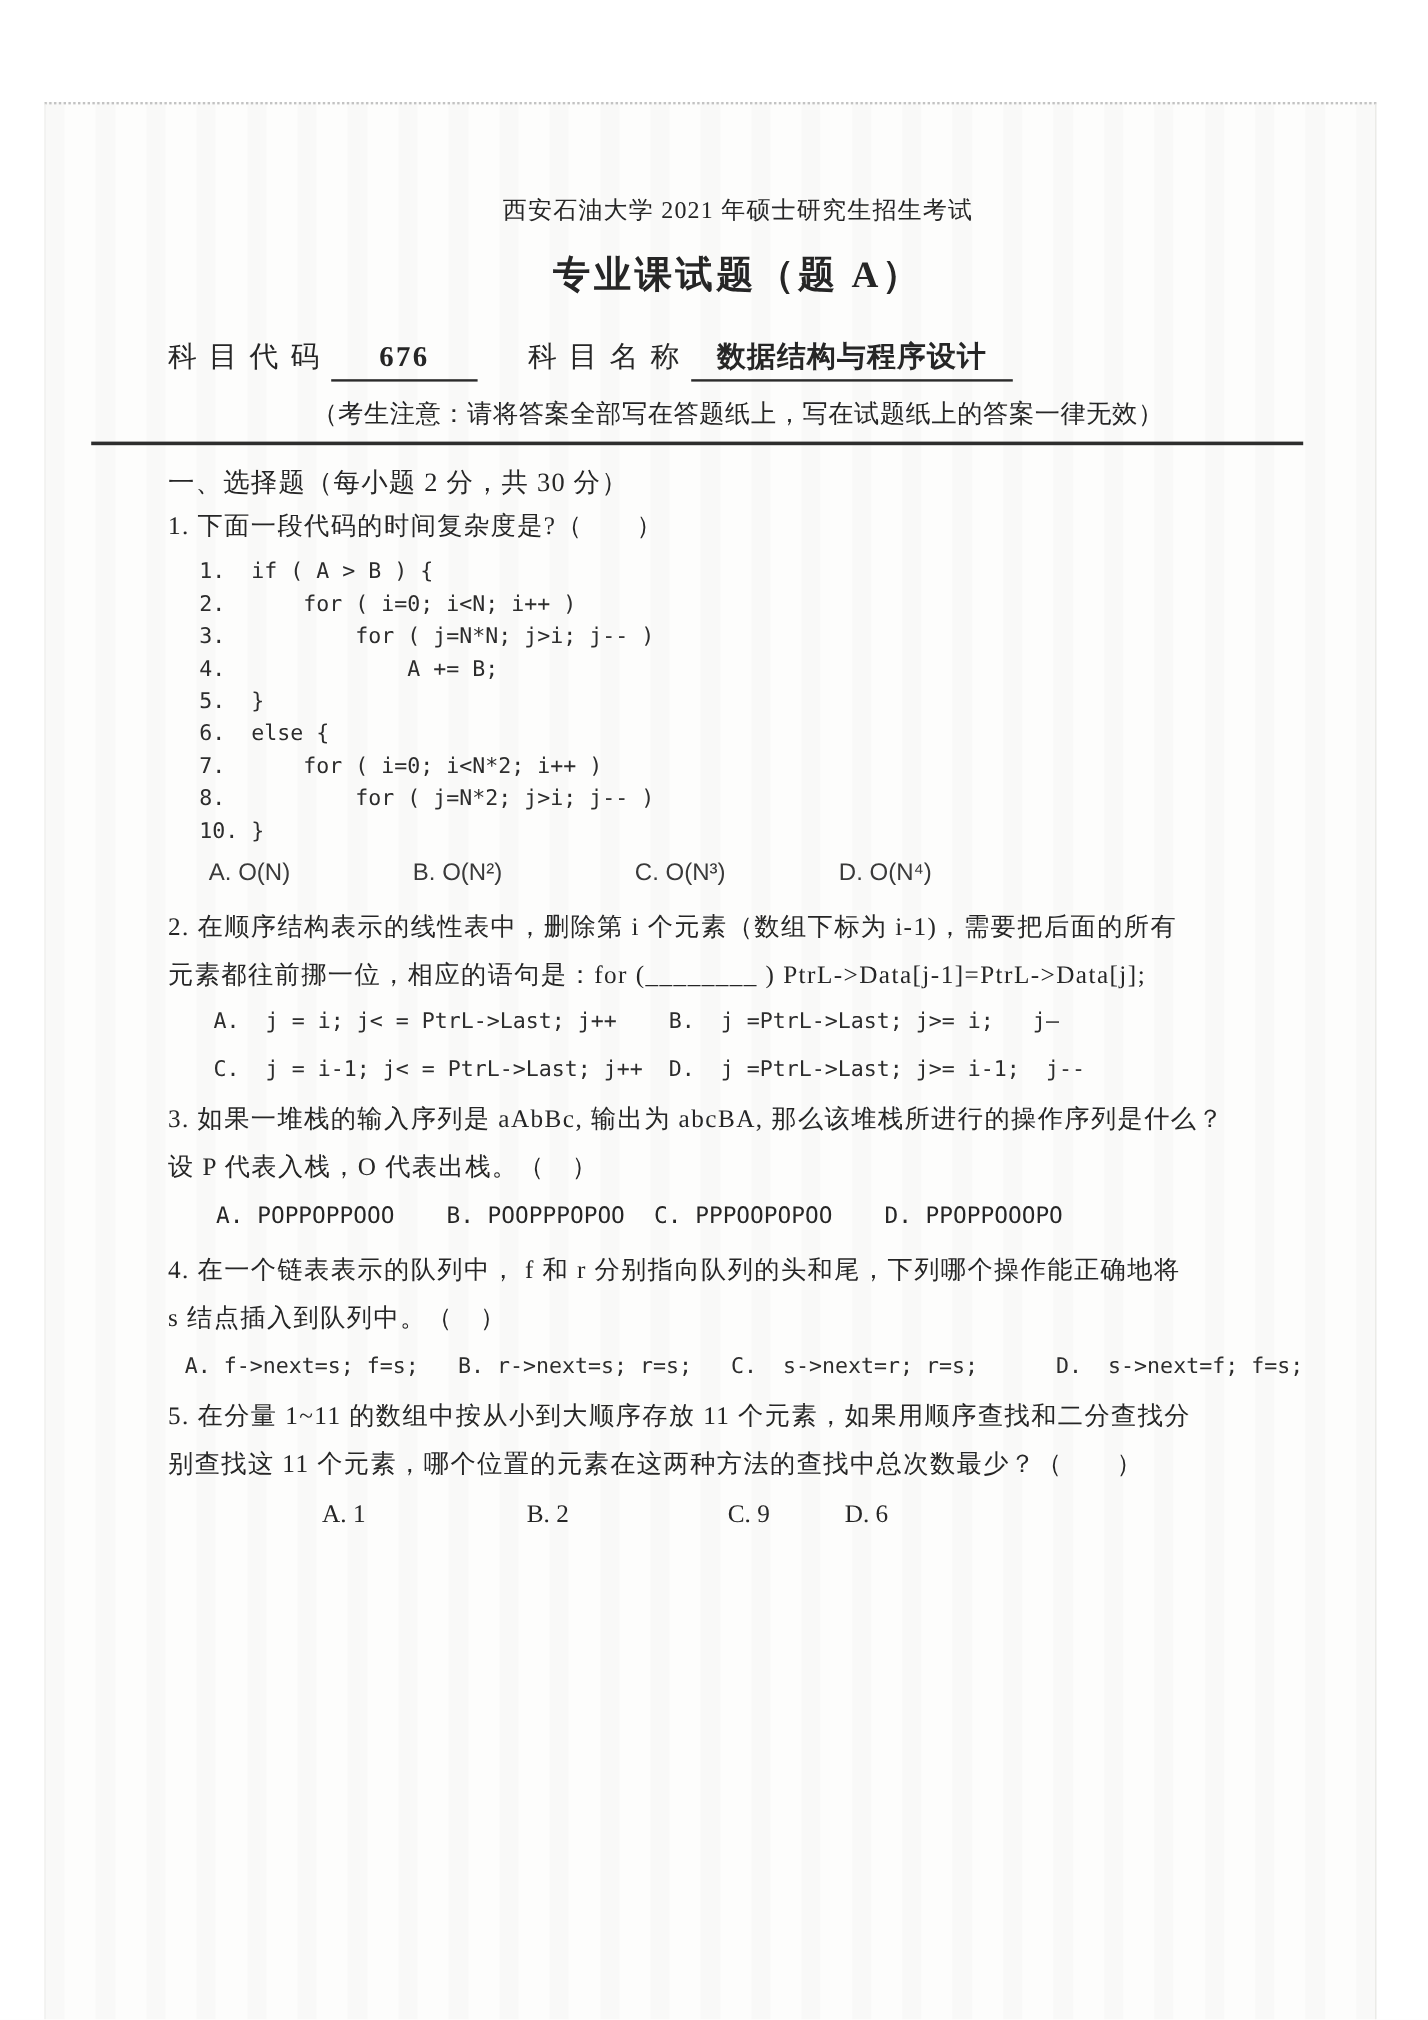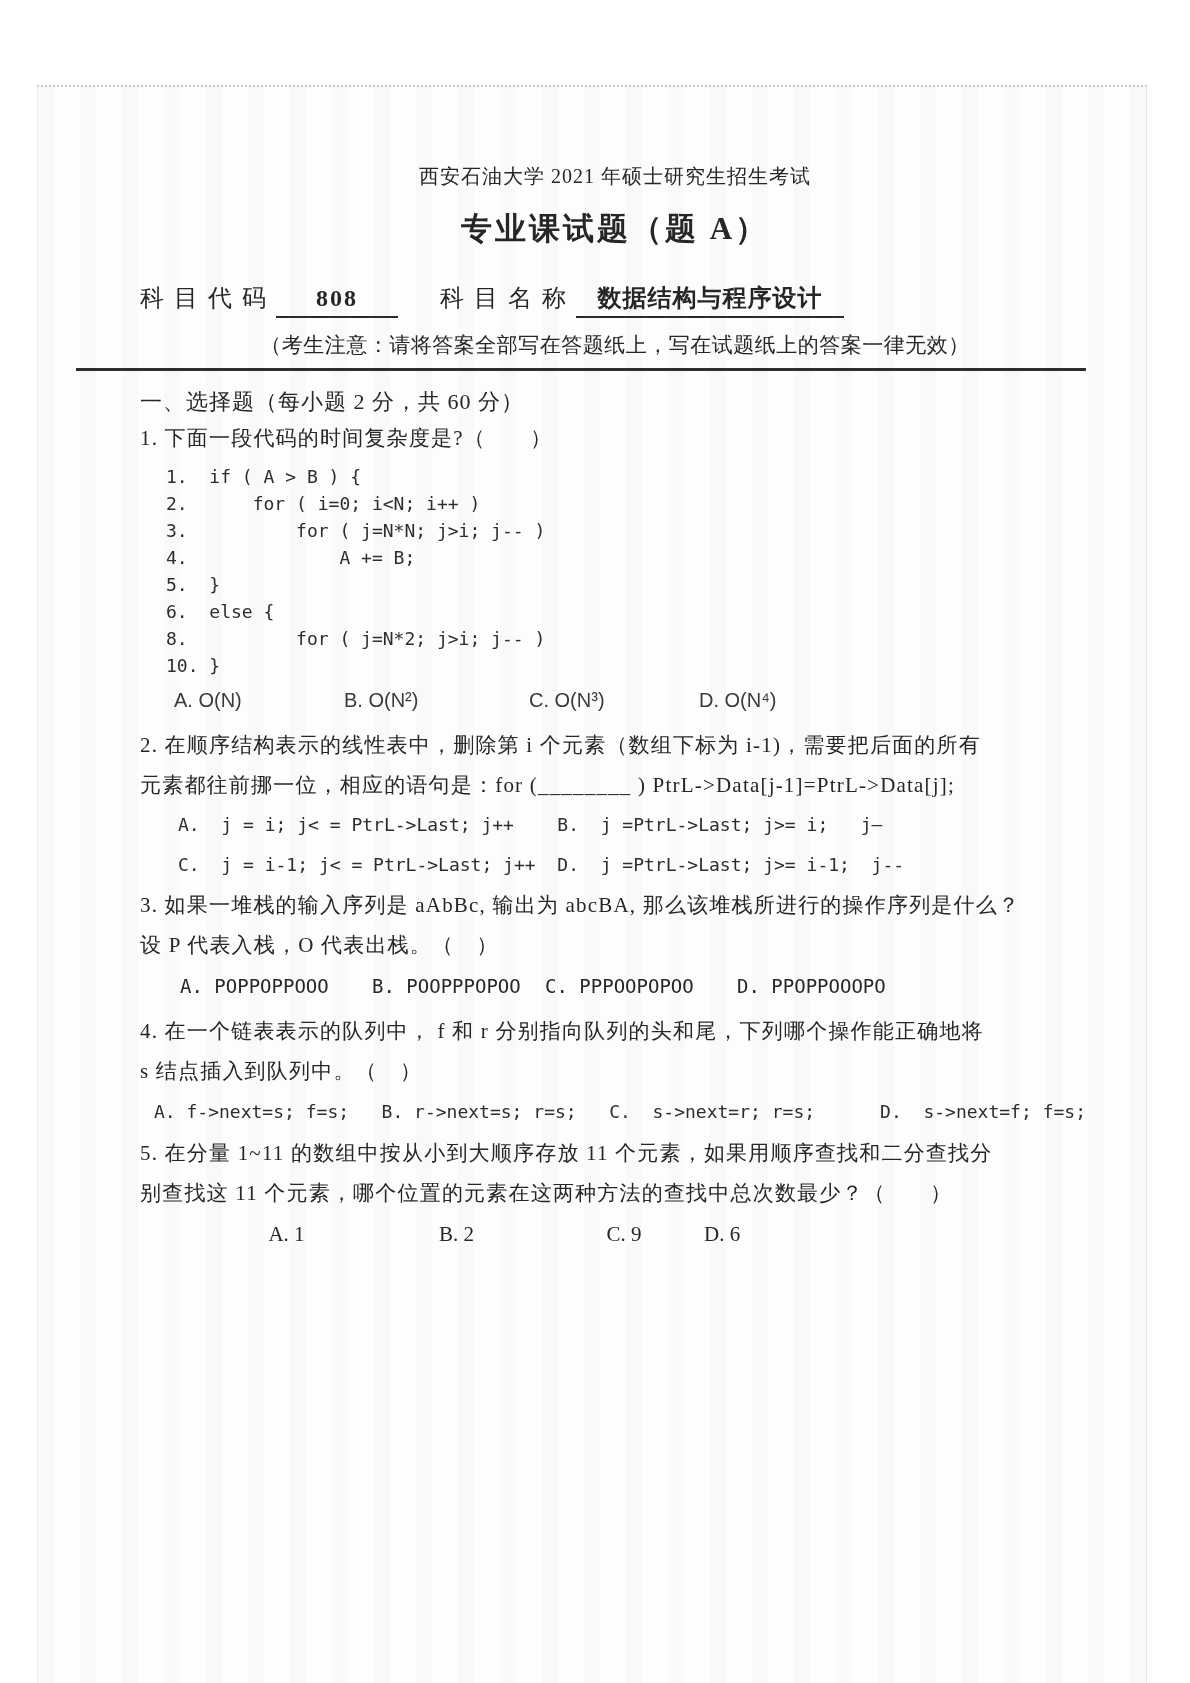"808" span.ul { text: 808 -> 676 }
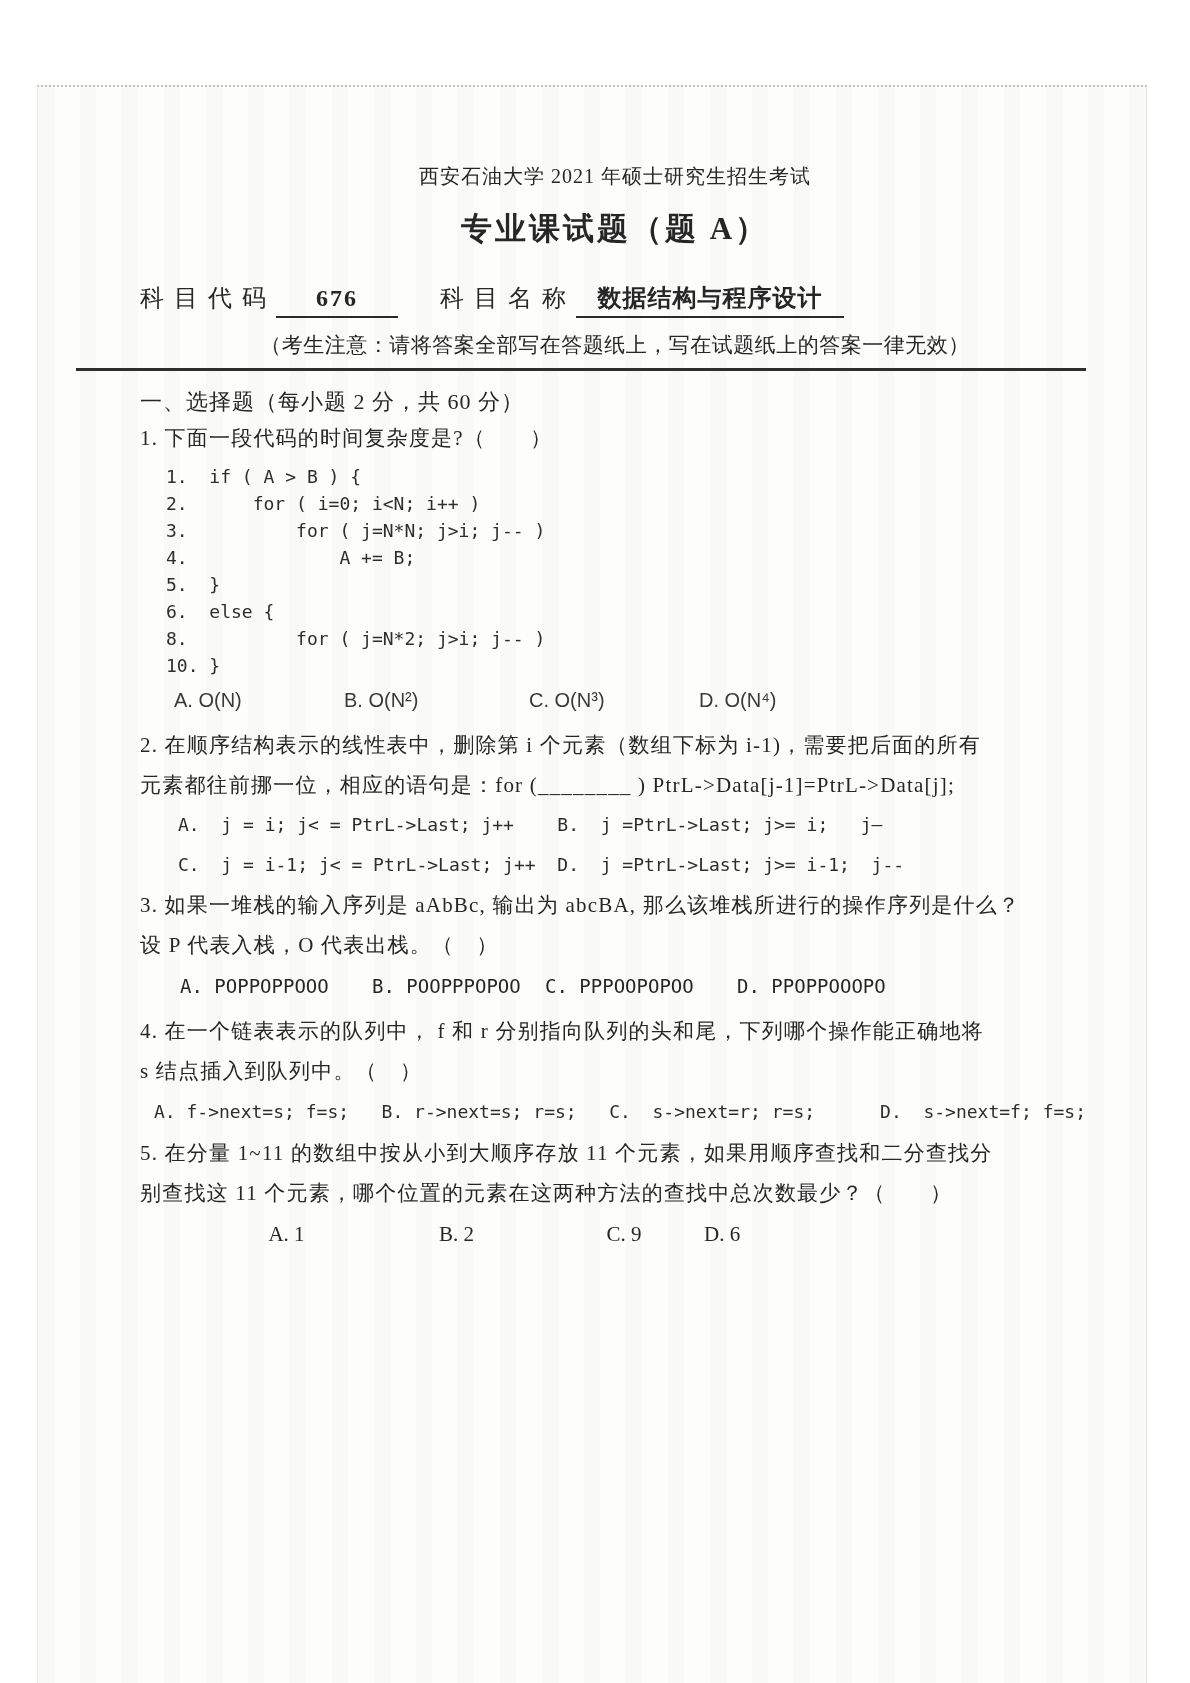"一、选择题（每小题 2 分，共 60 分）" div.sec-heading { text: 60 -> 30 }
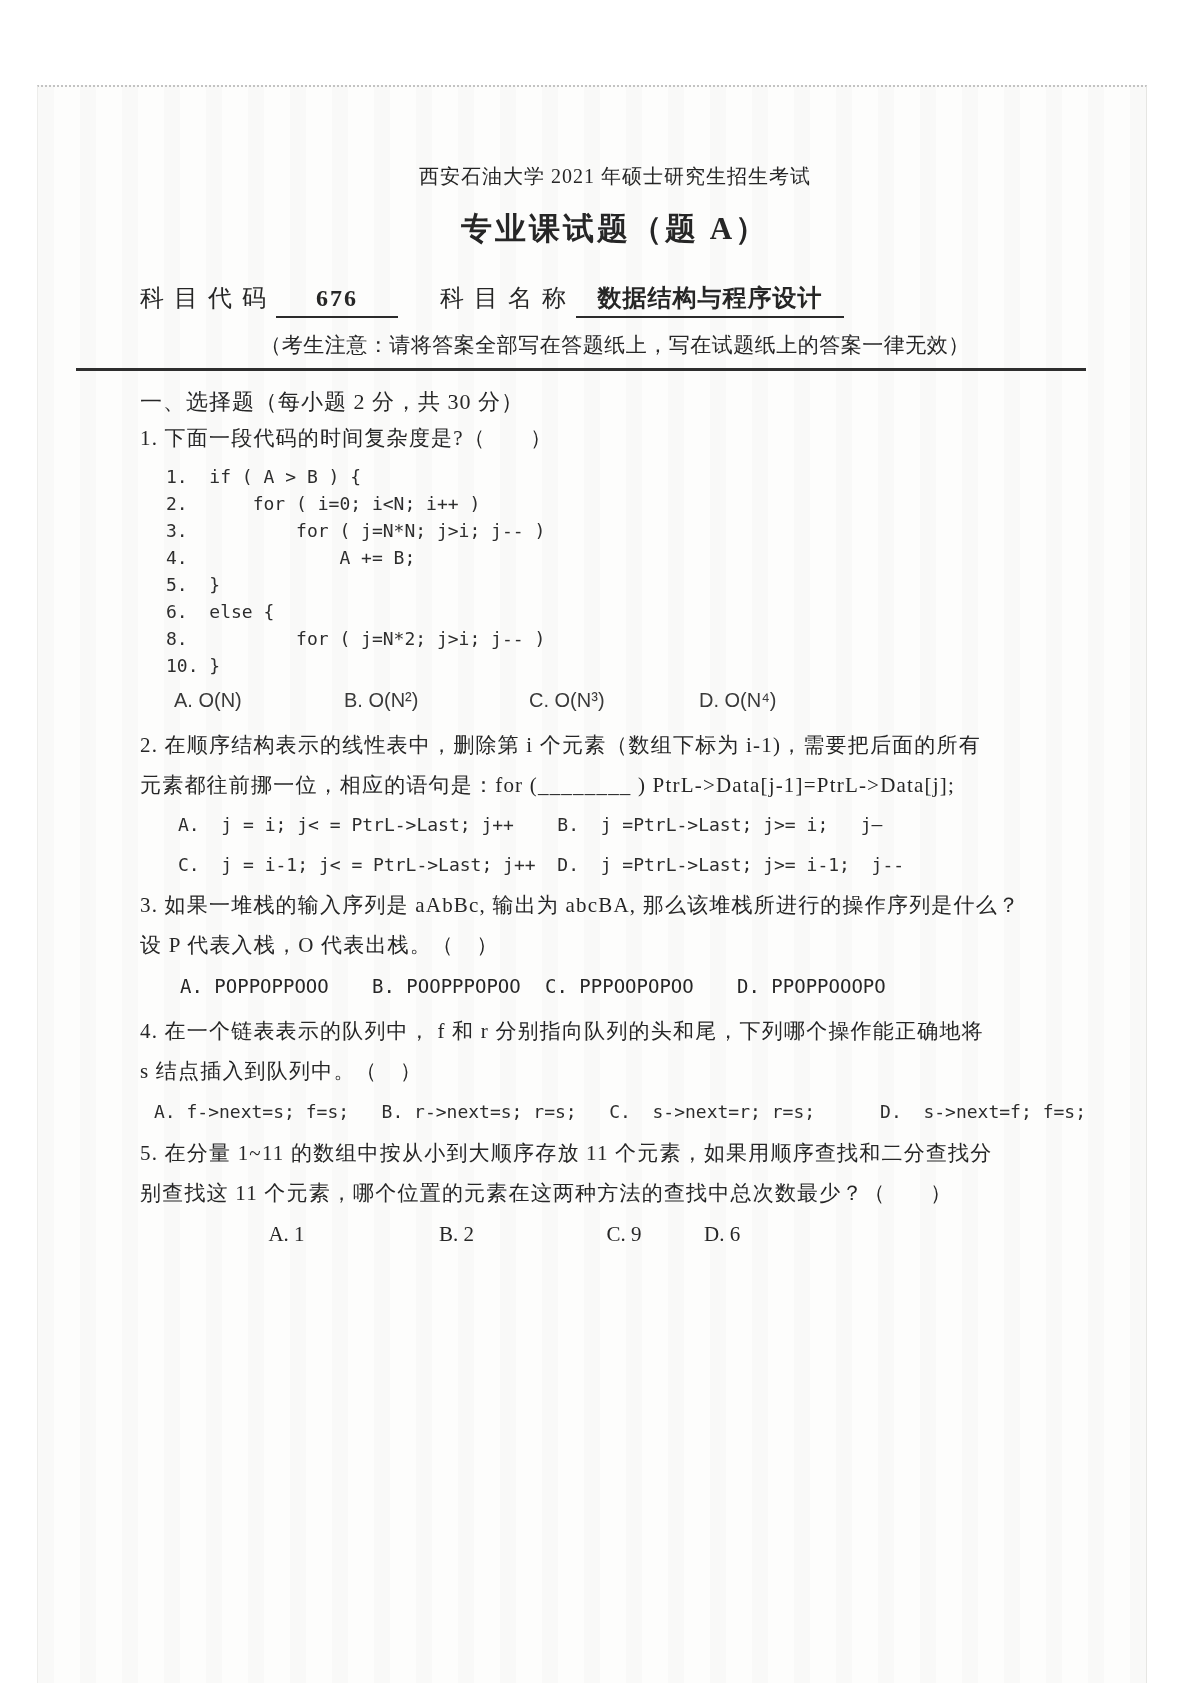"7. for ( i=0; i<N*2;" div.code-line { html: none -> <div>7. for ( i=0; i&lt;N*2; i++ )</div> }
